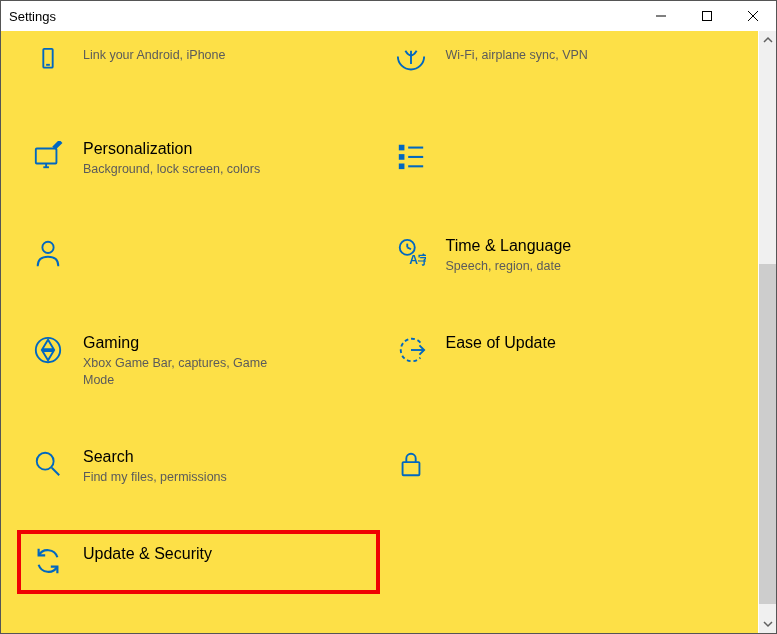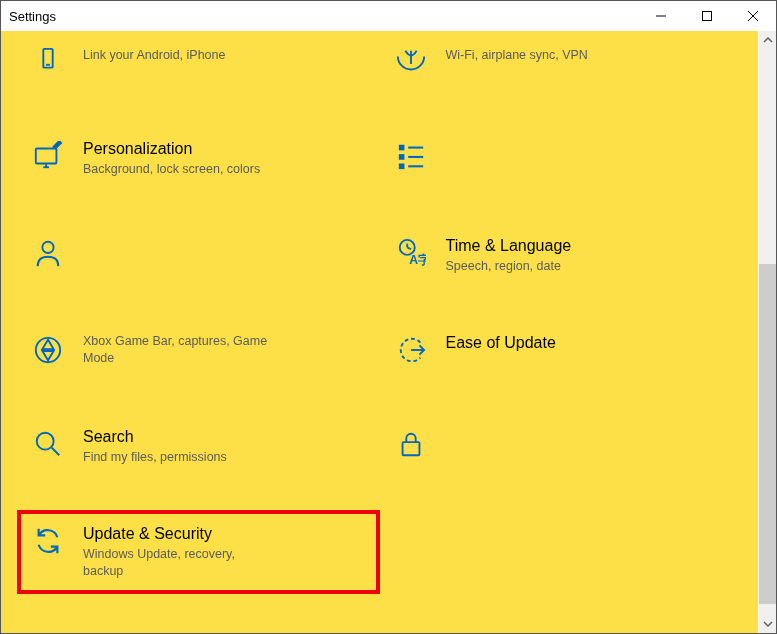"Gaming" span.tile-title { html: none -> <span>Gaming</span> }
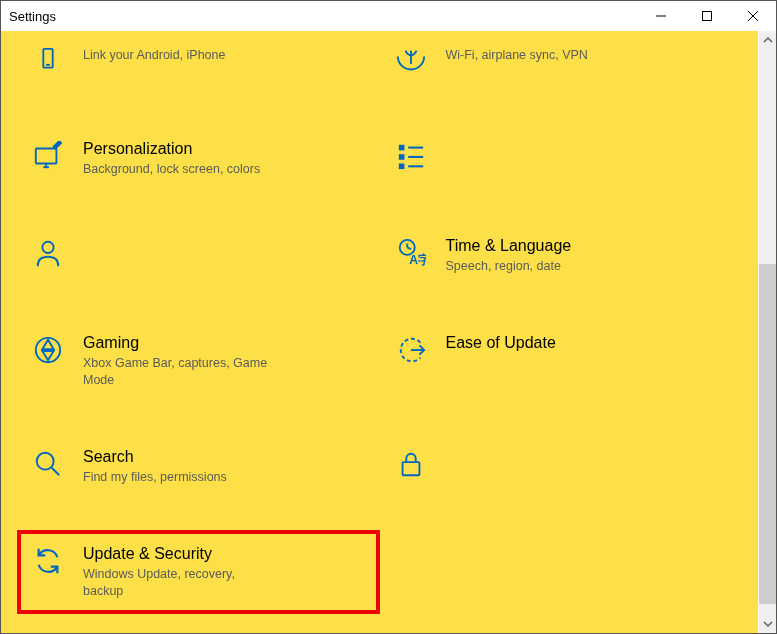"Windows Update, recovery, backup" span.tile-desc { html: <span>Windows Update, recovery, backup</span> -> none }
